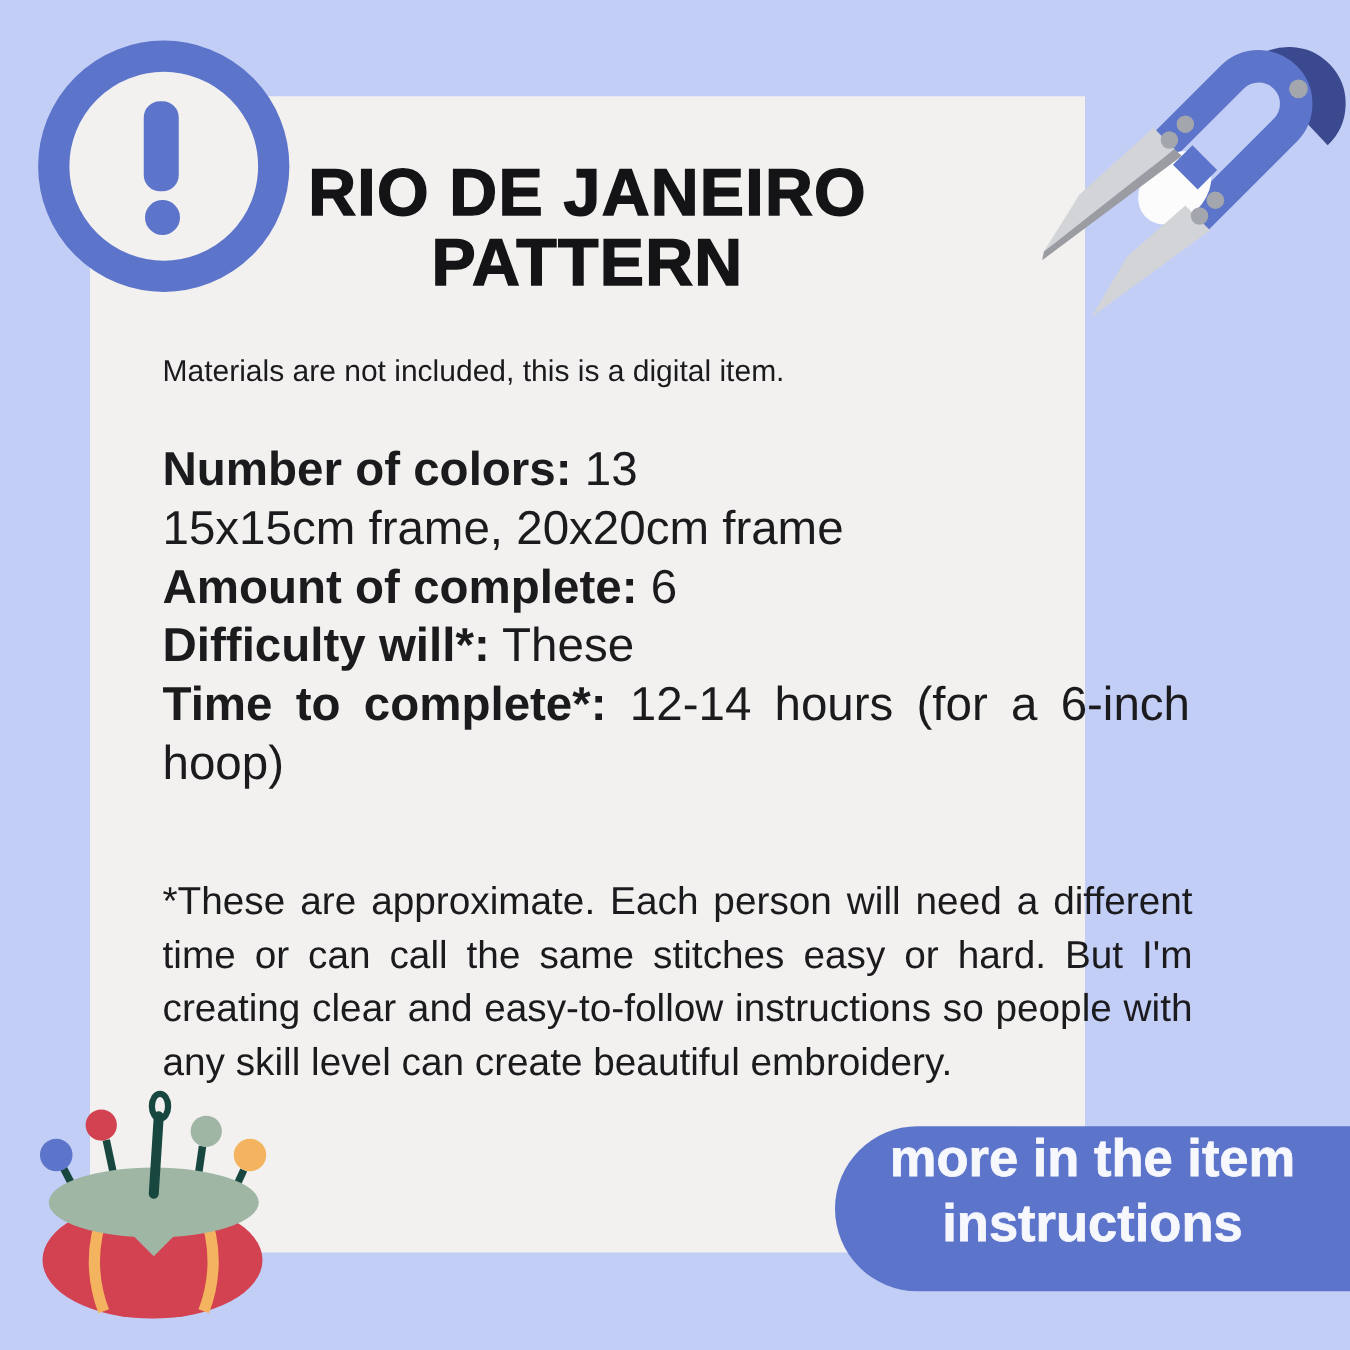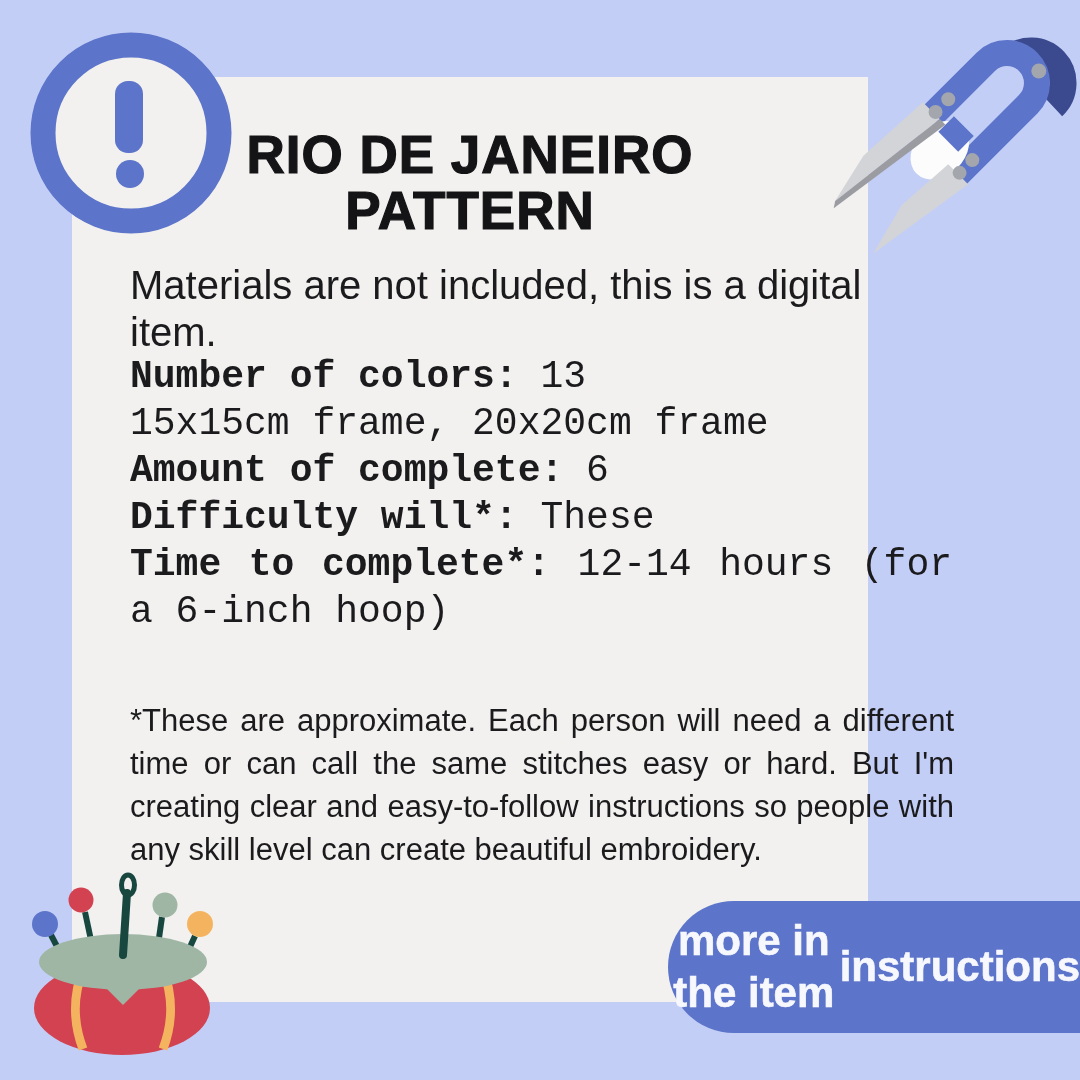"Materials are not included, this" .intro { font-size: 40px -> 24px; top: 185px -> 197px }
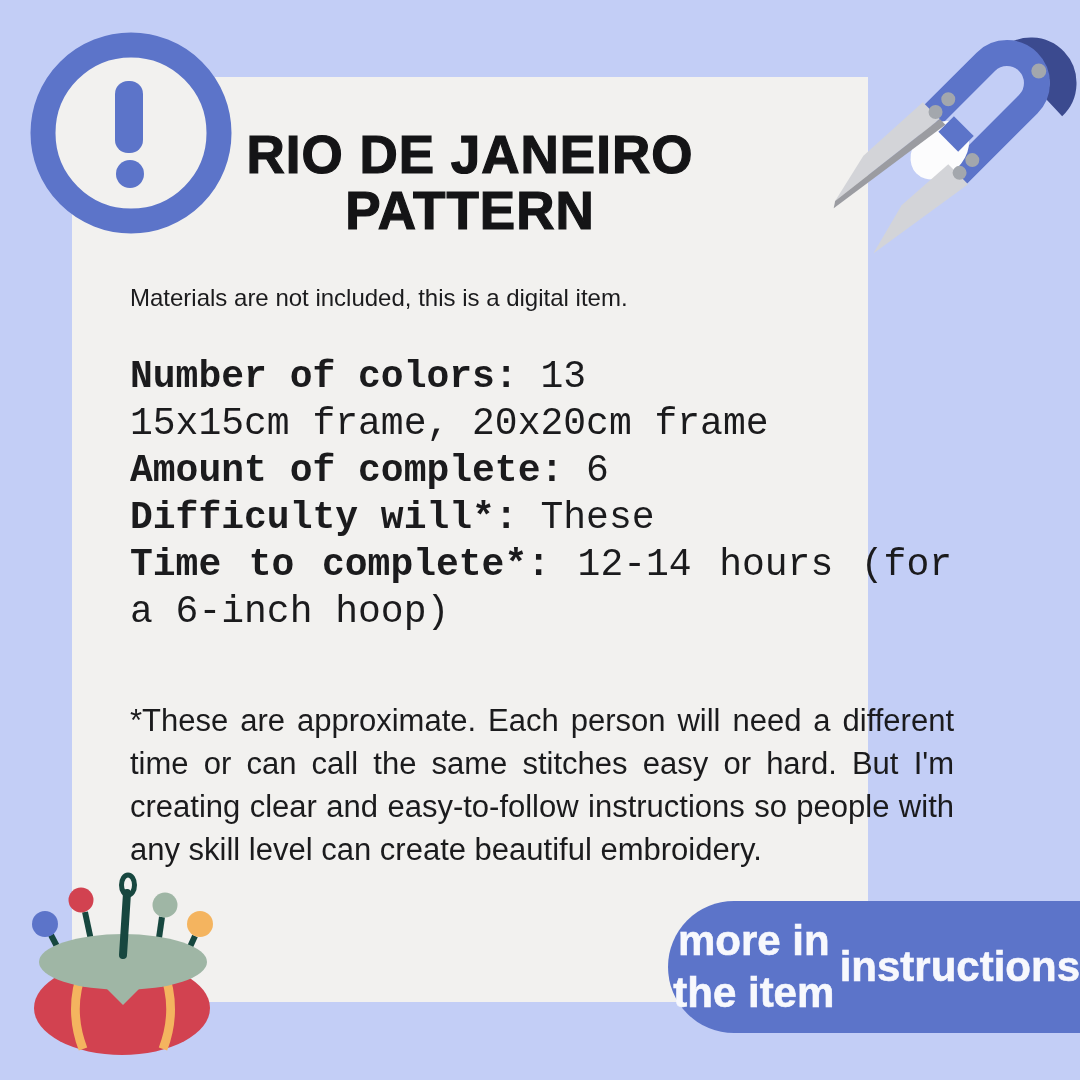"Number of colors: 13" .details { font-family: Liberation Mono, monospace -> none }
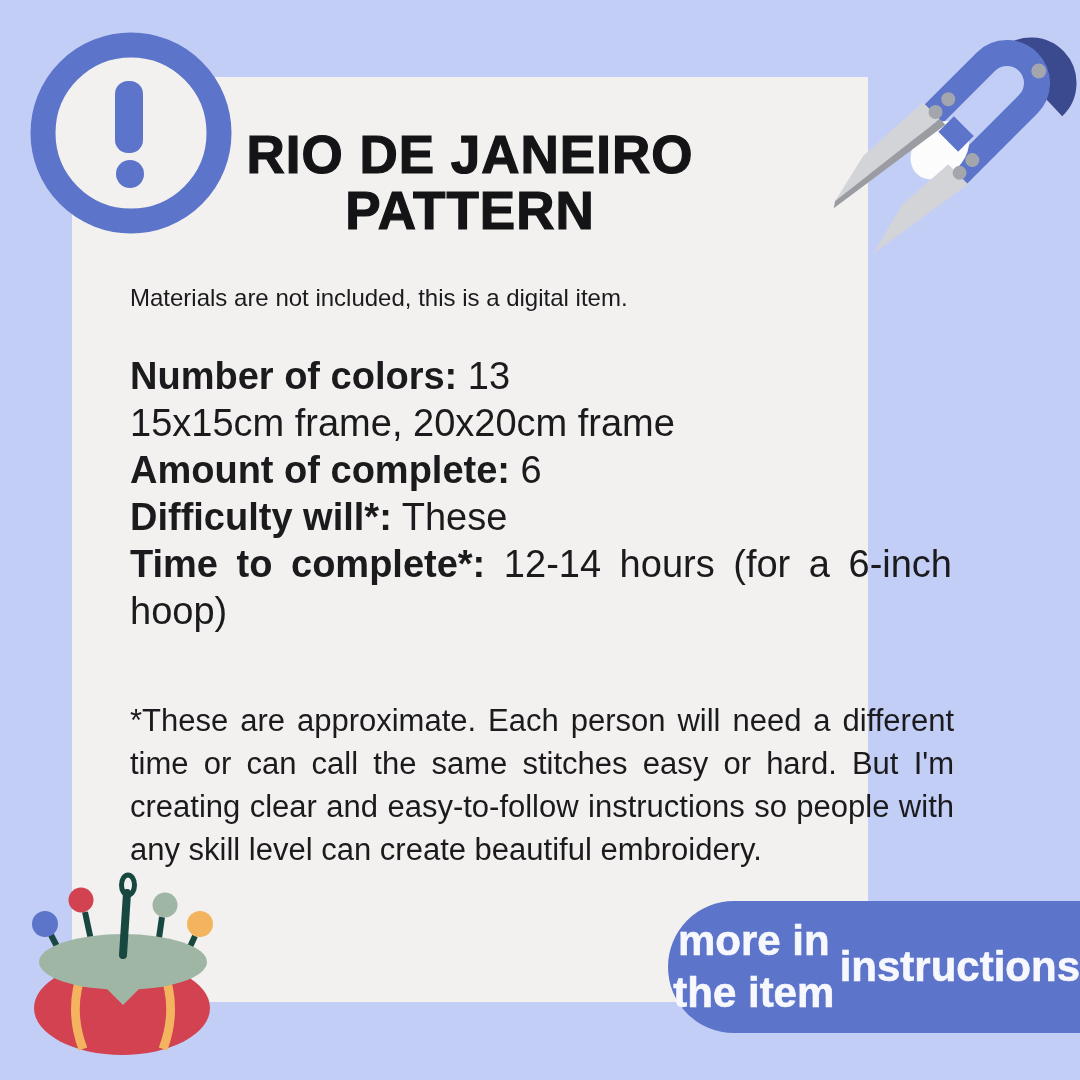"more in the item" .cta { flex-direction: row -> column }
